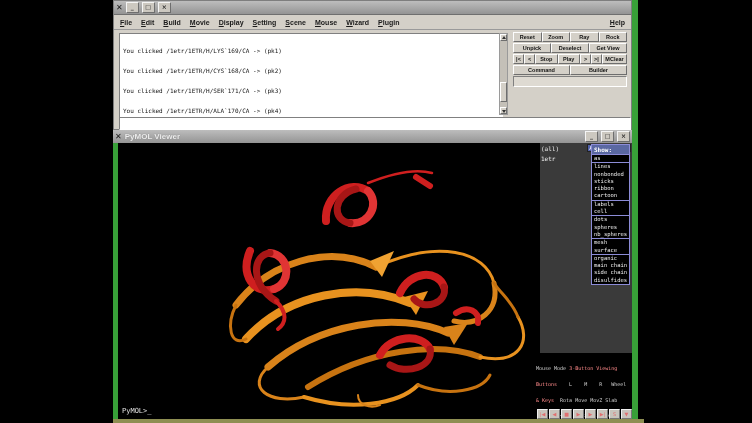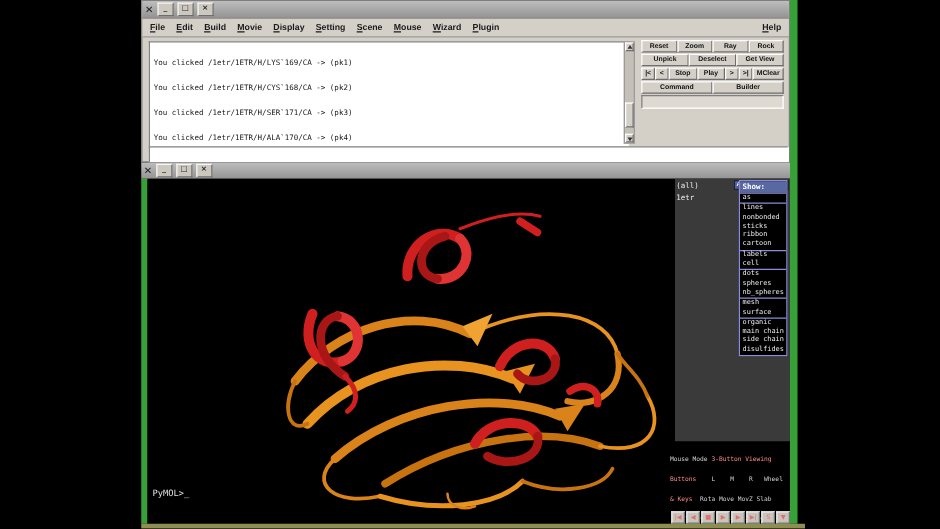"PyMOL Viewer" span.title-text { html: none -> <span>PyMOL Viewer</span> }
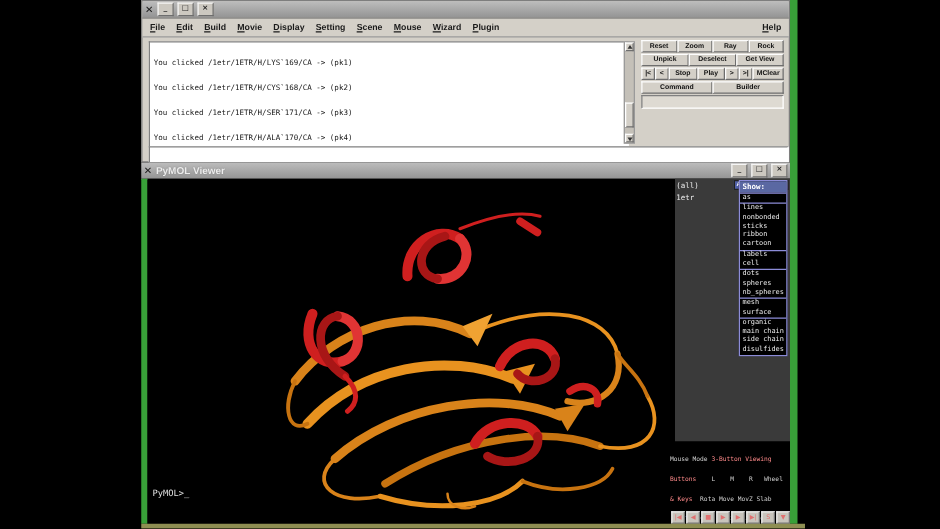"PyMOL>_" .prompt { bottom: 20px -> 4px }
